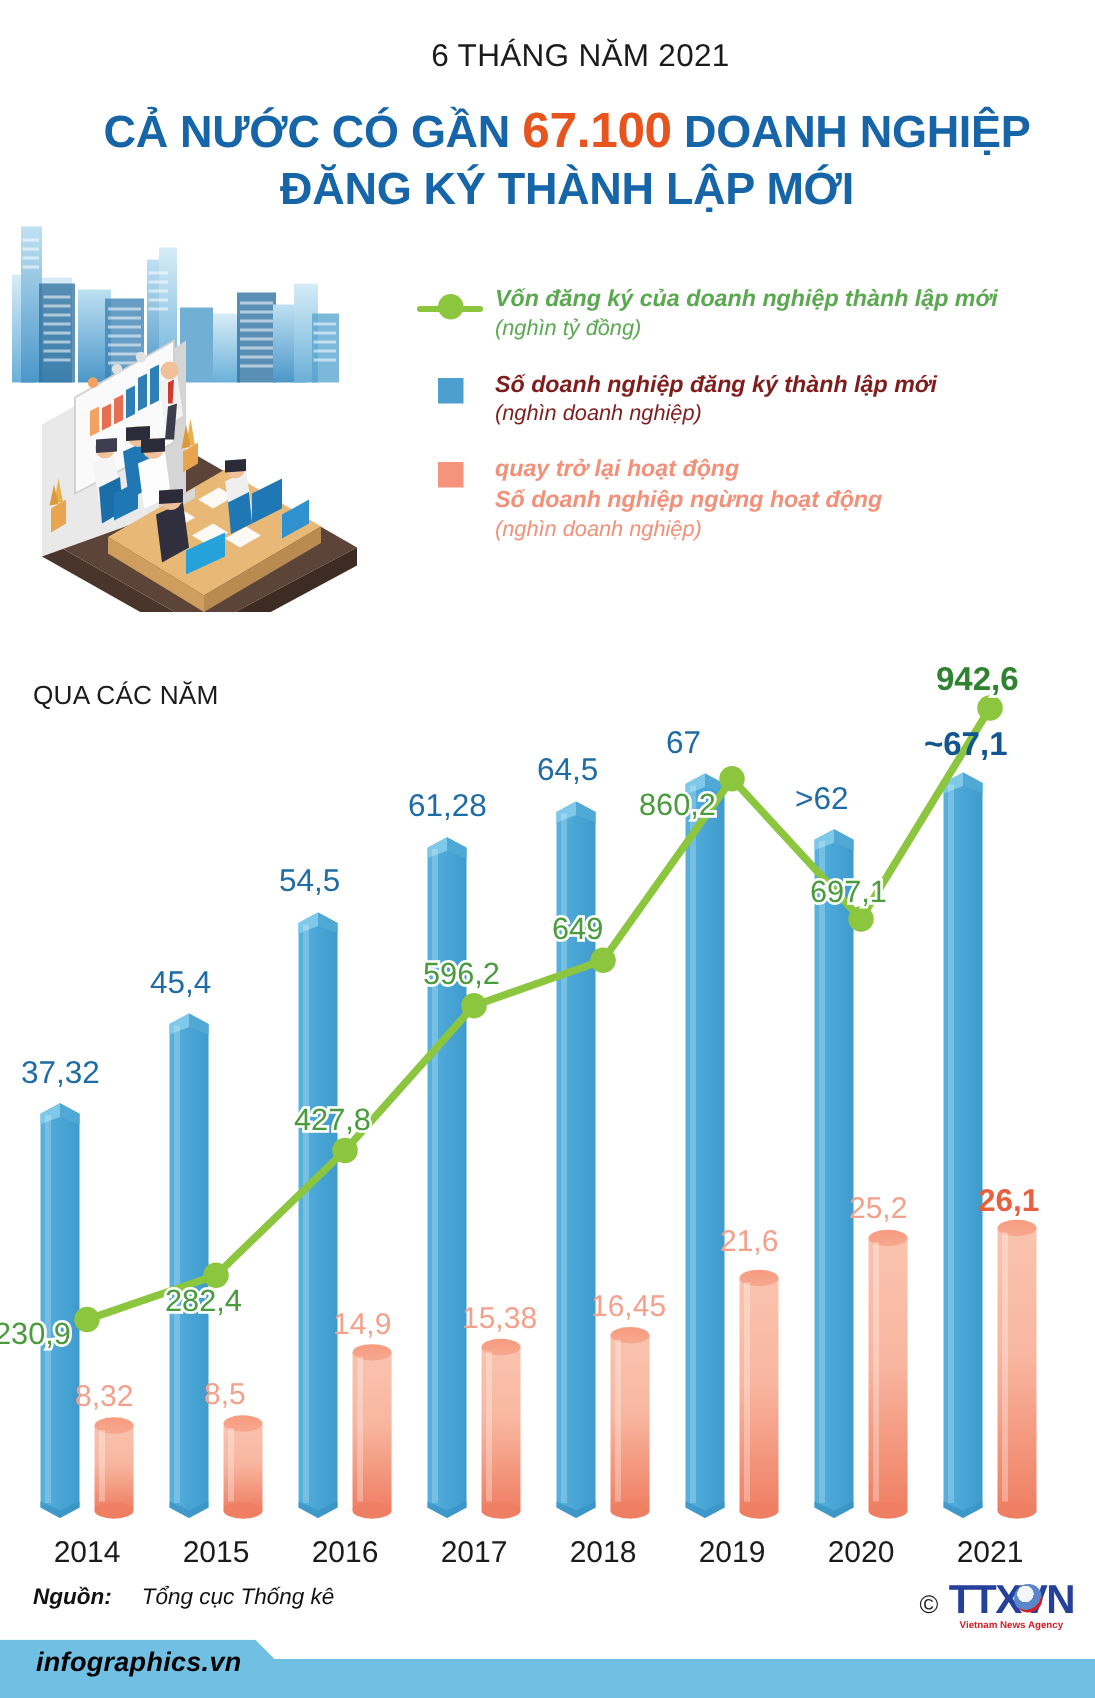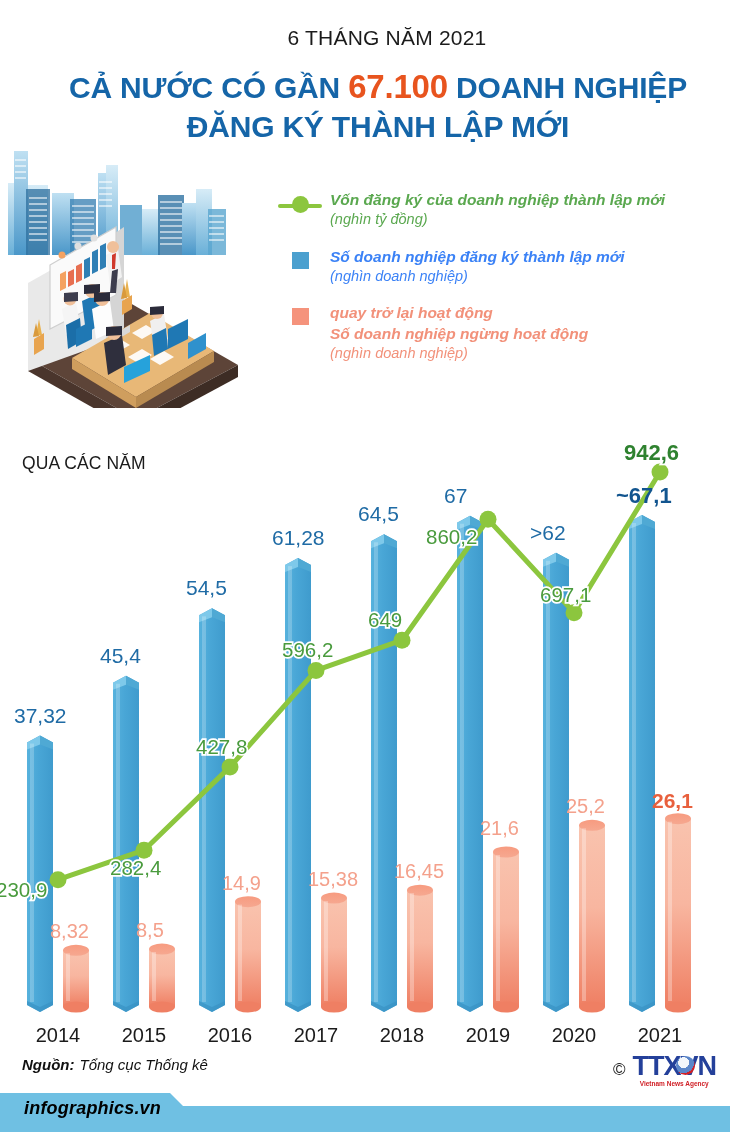"Số doanh nghiệp đăng ký" .blue .lg-t1, .blue .lg-t2 { color: #3b82f6 -> #7f1d1d }
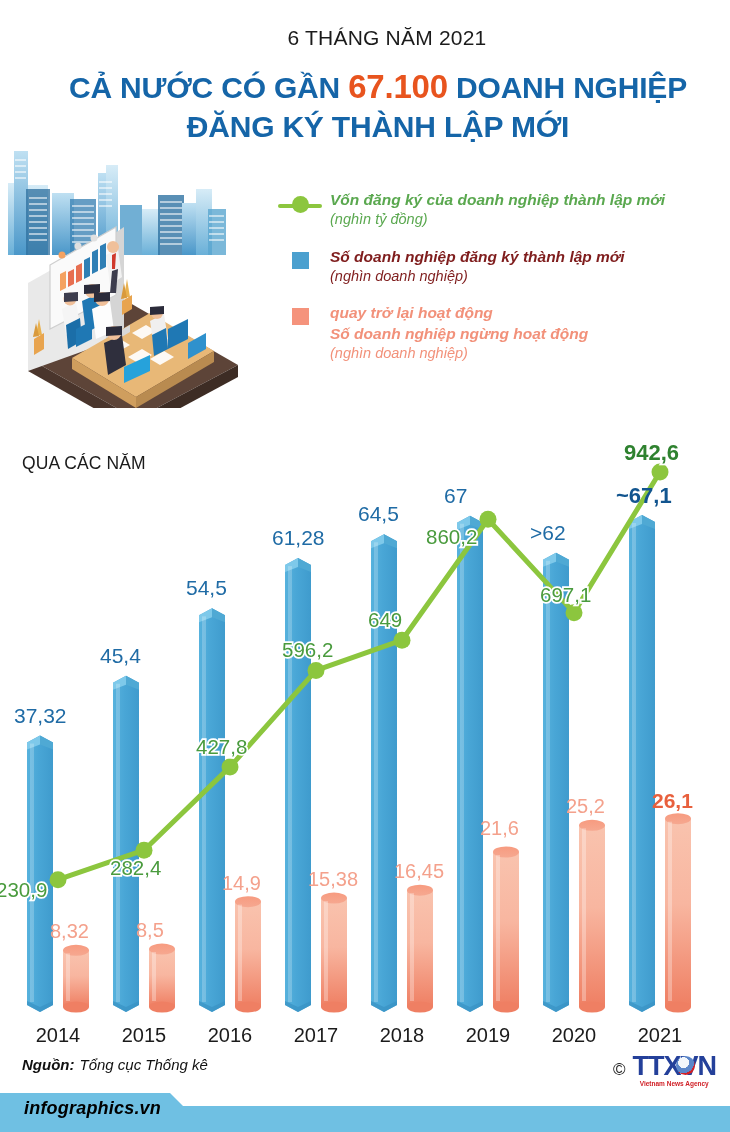"Tổng cục Thống kê" #source span { margin-left: 5px -> 20px }
